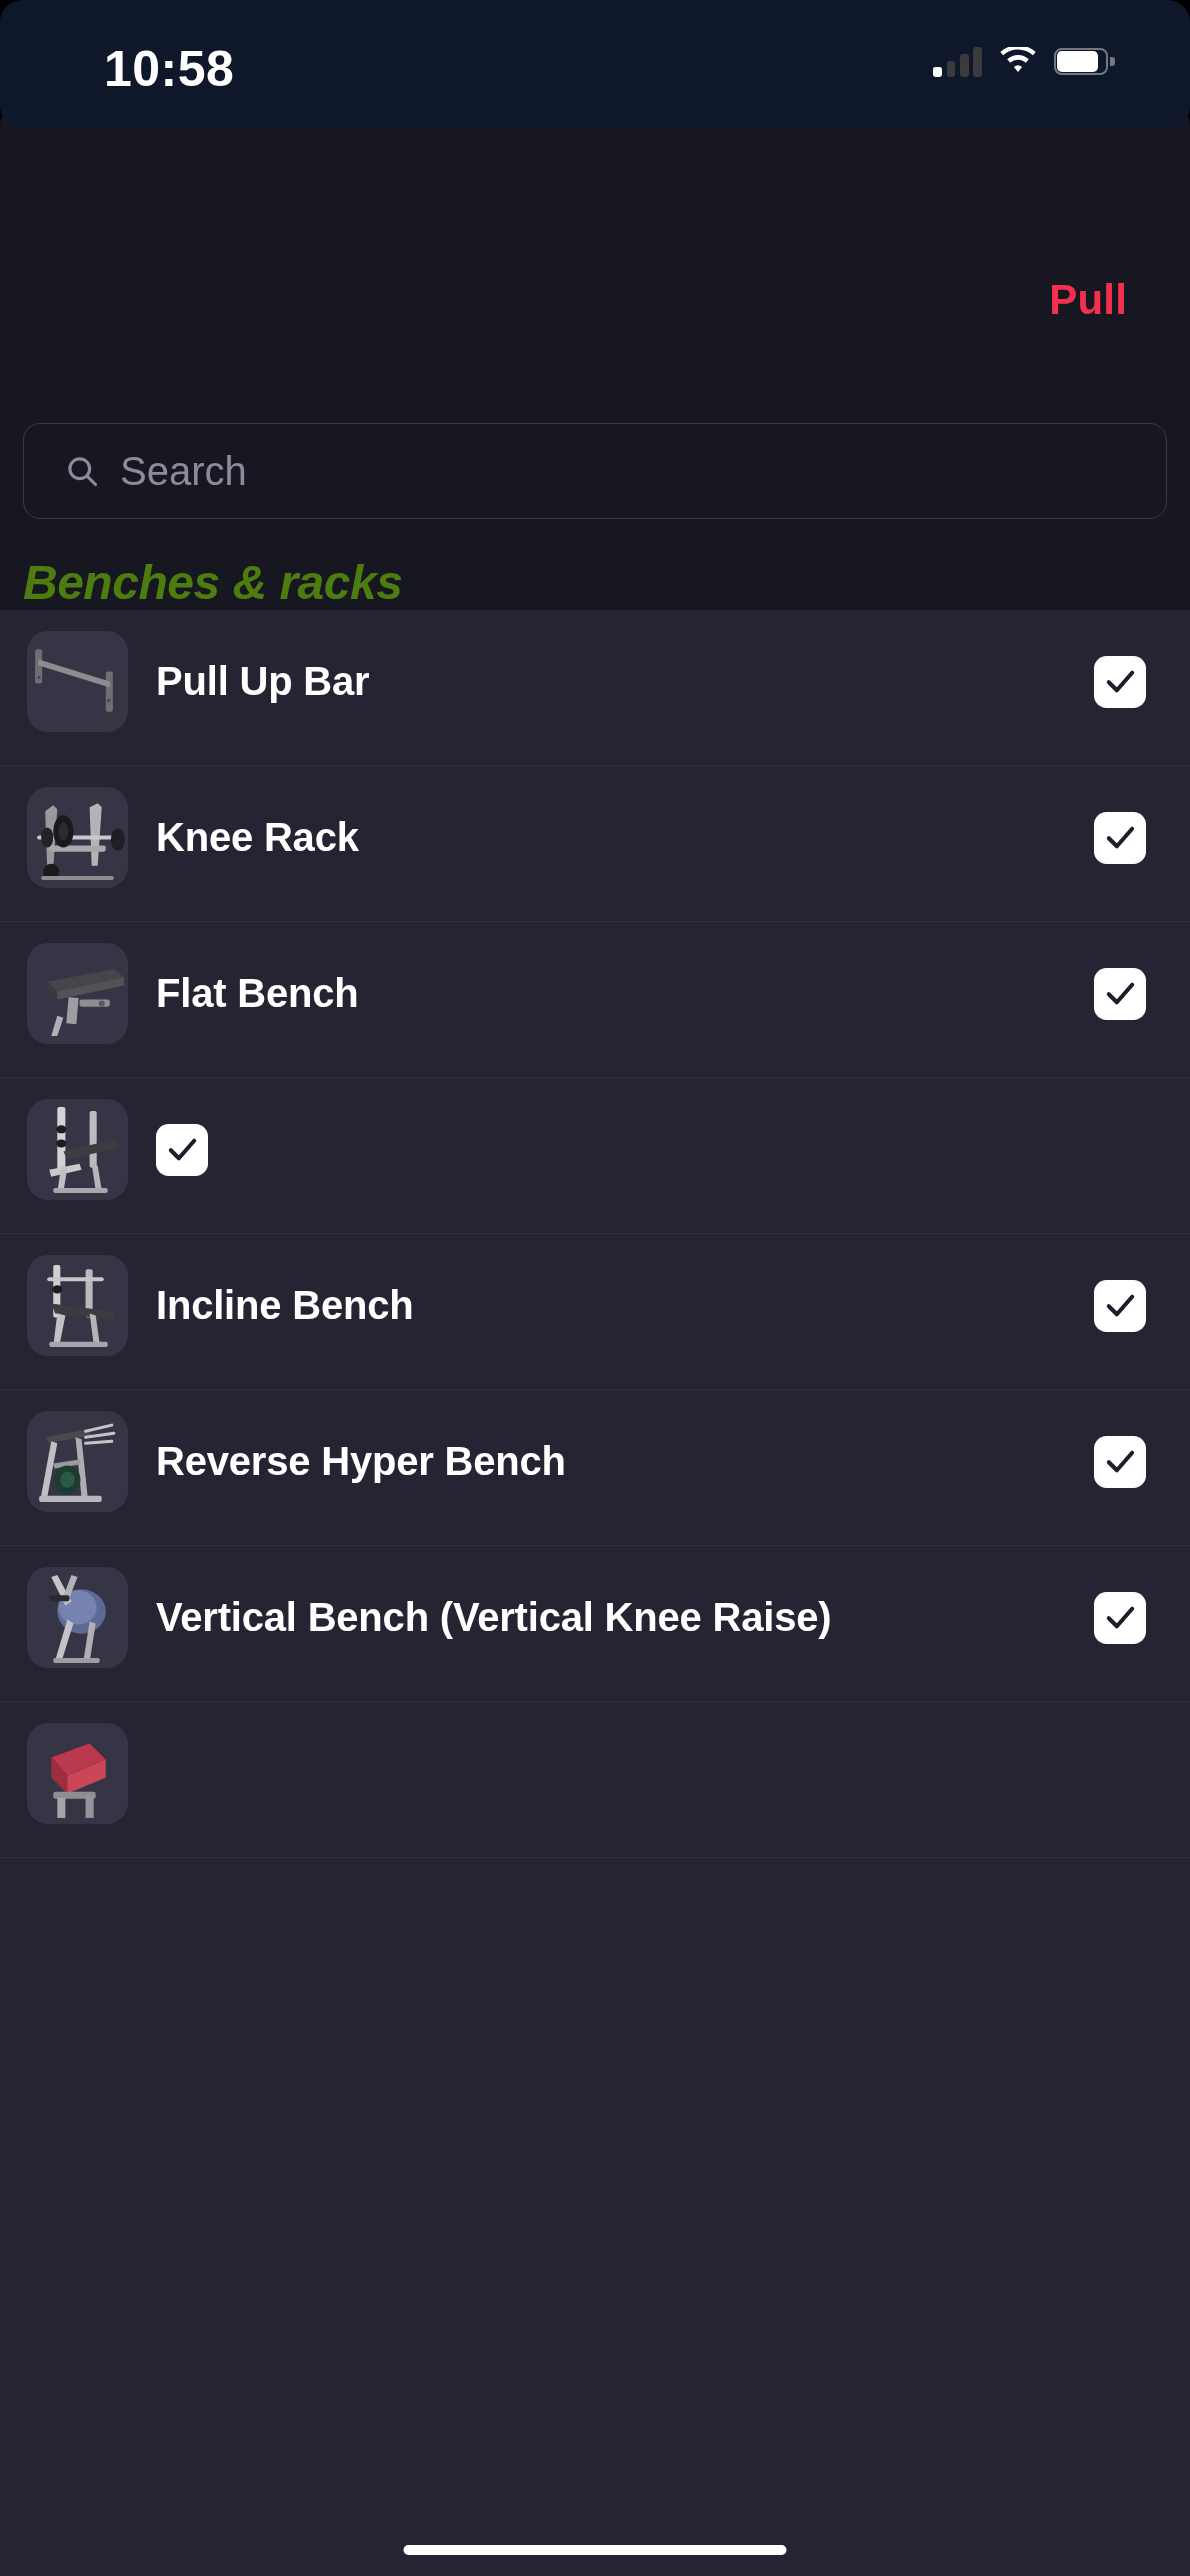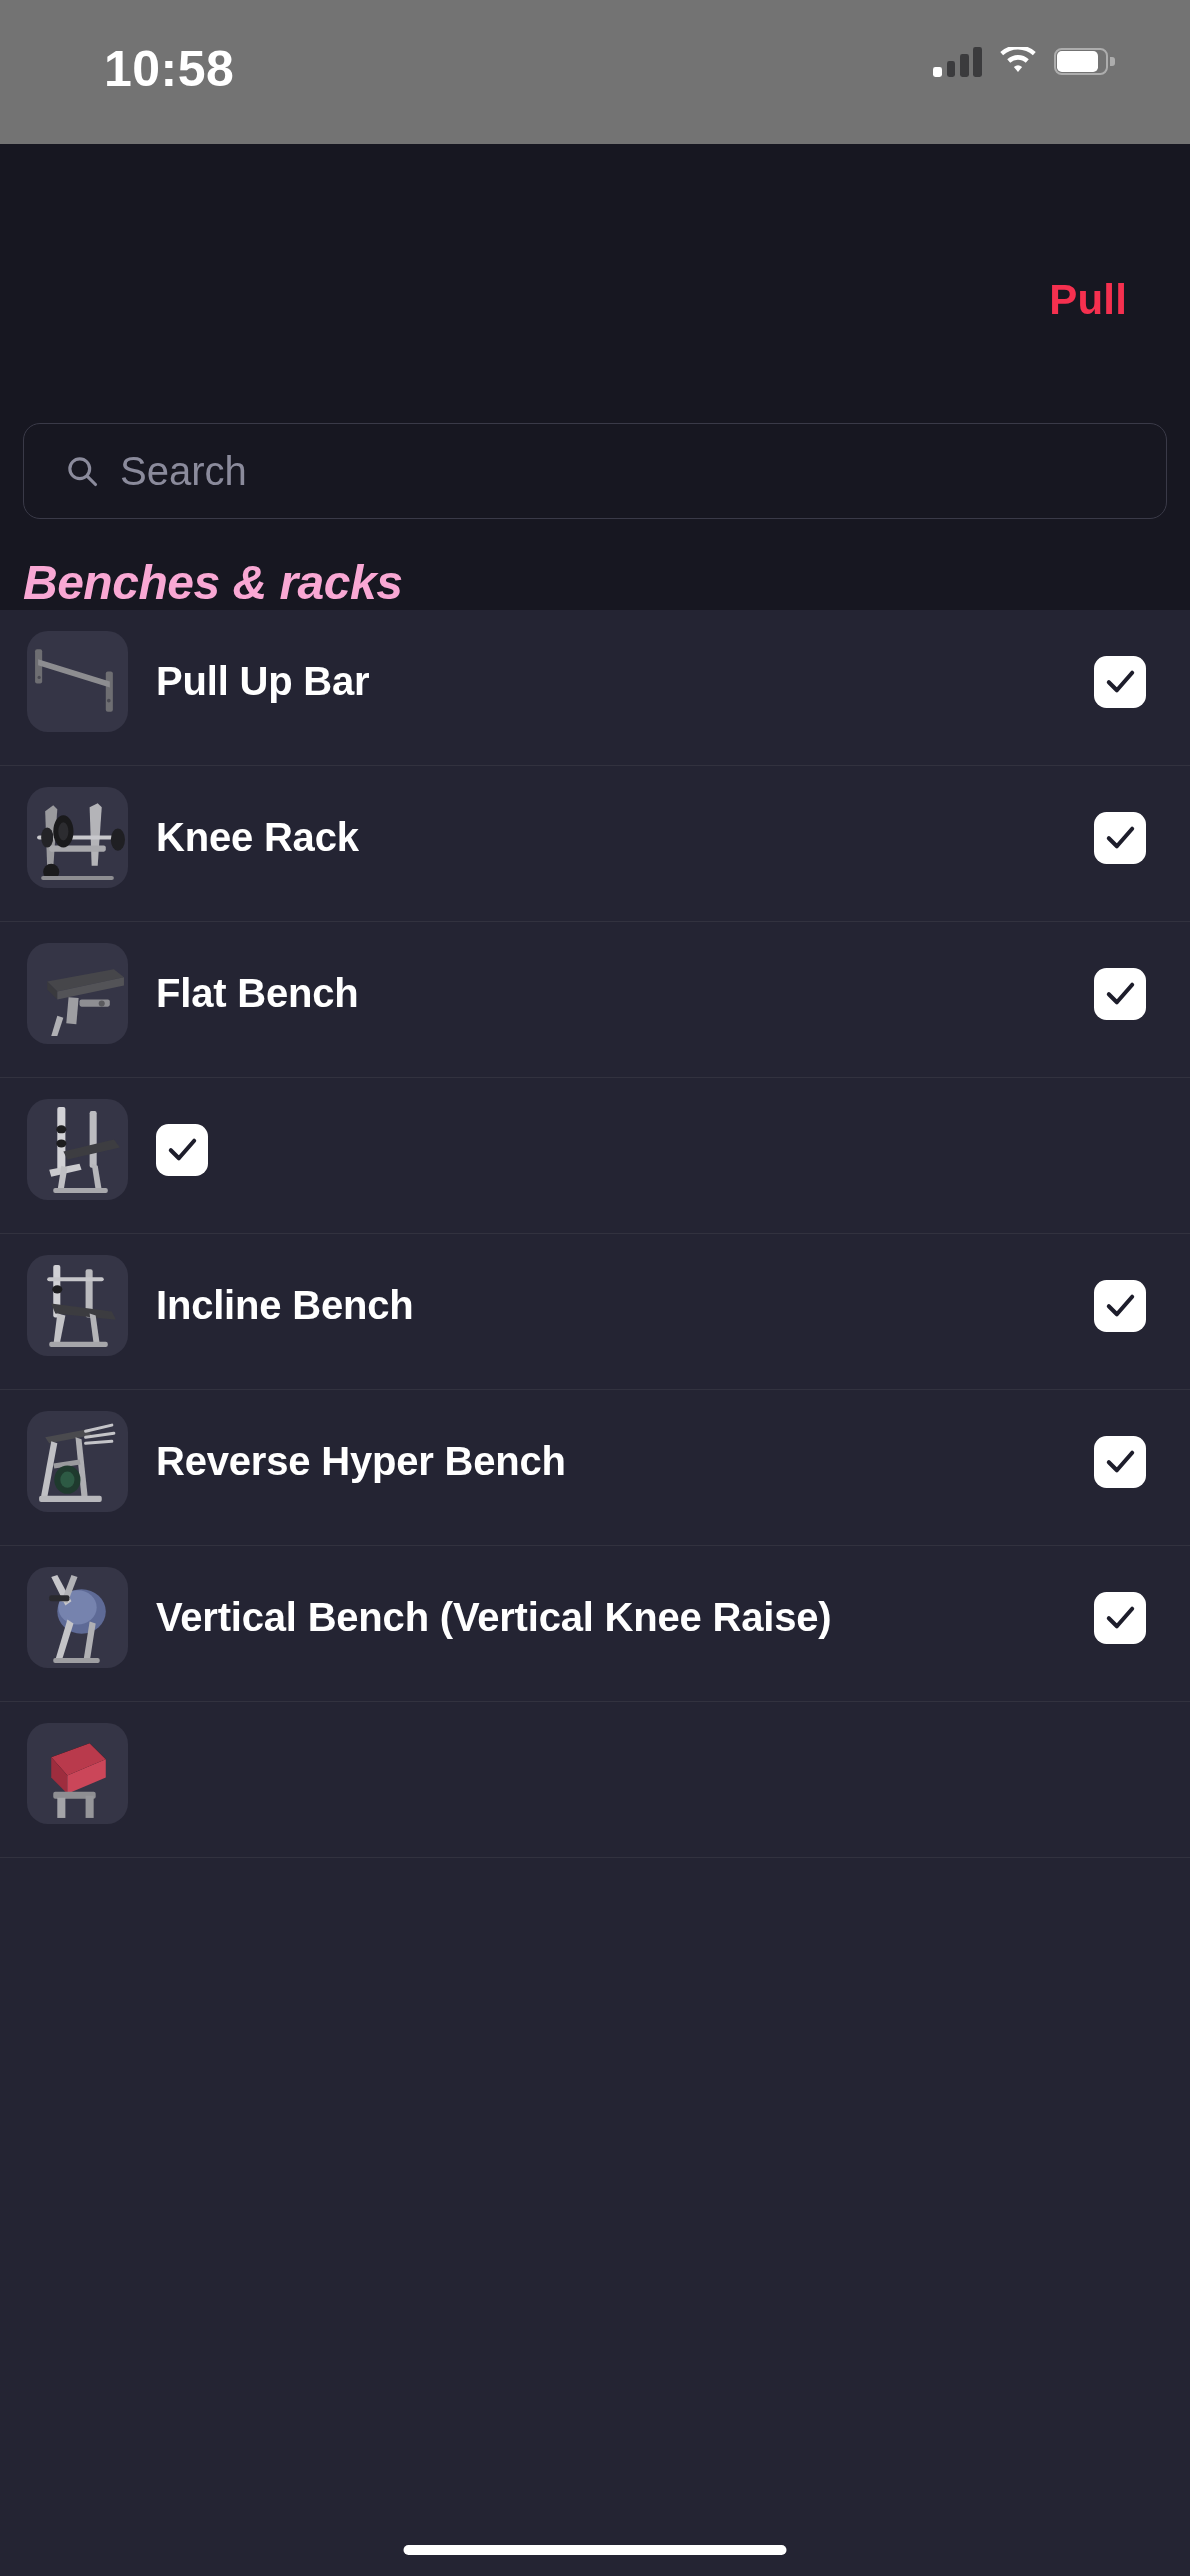"10:58" .statusbar { background: #737373 -> #0f172a; border-radius: none -> 22px; height: 144px -> 128px }
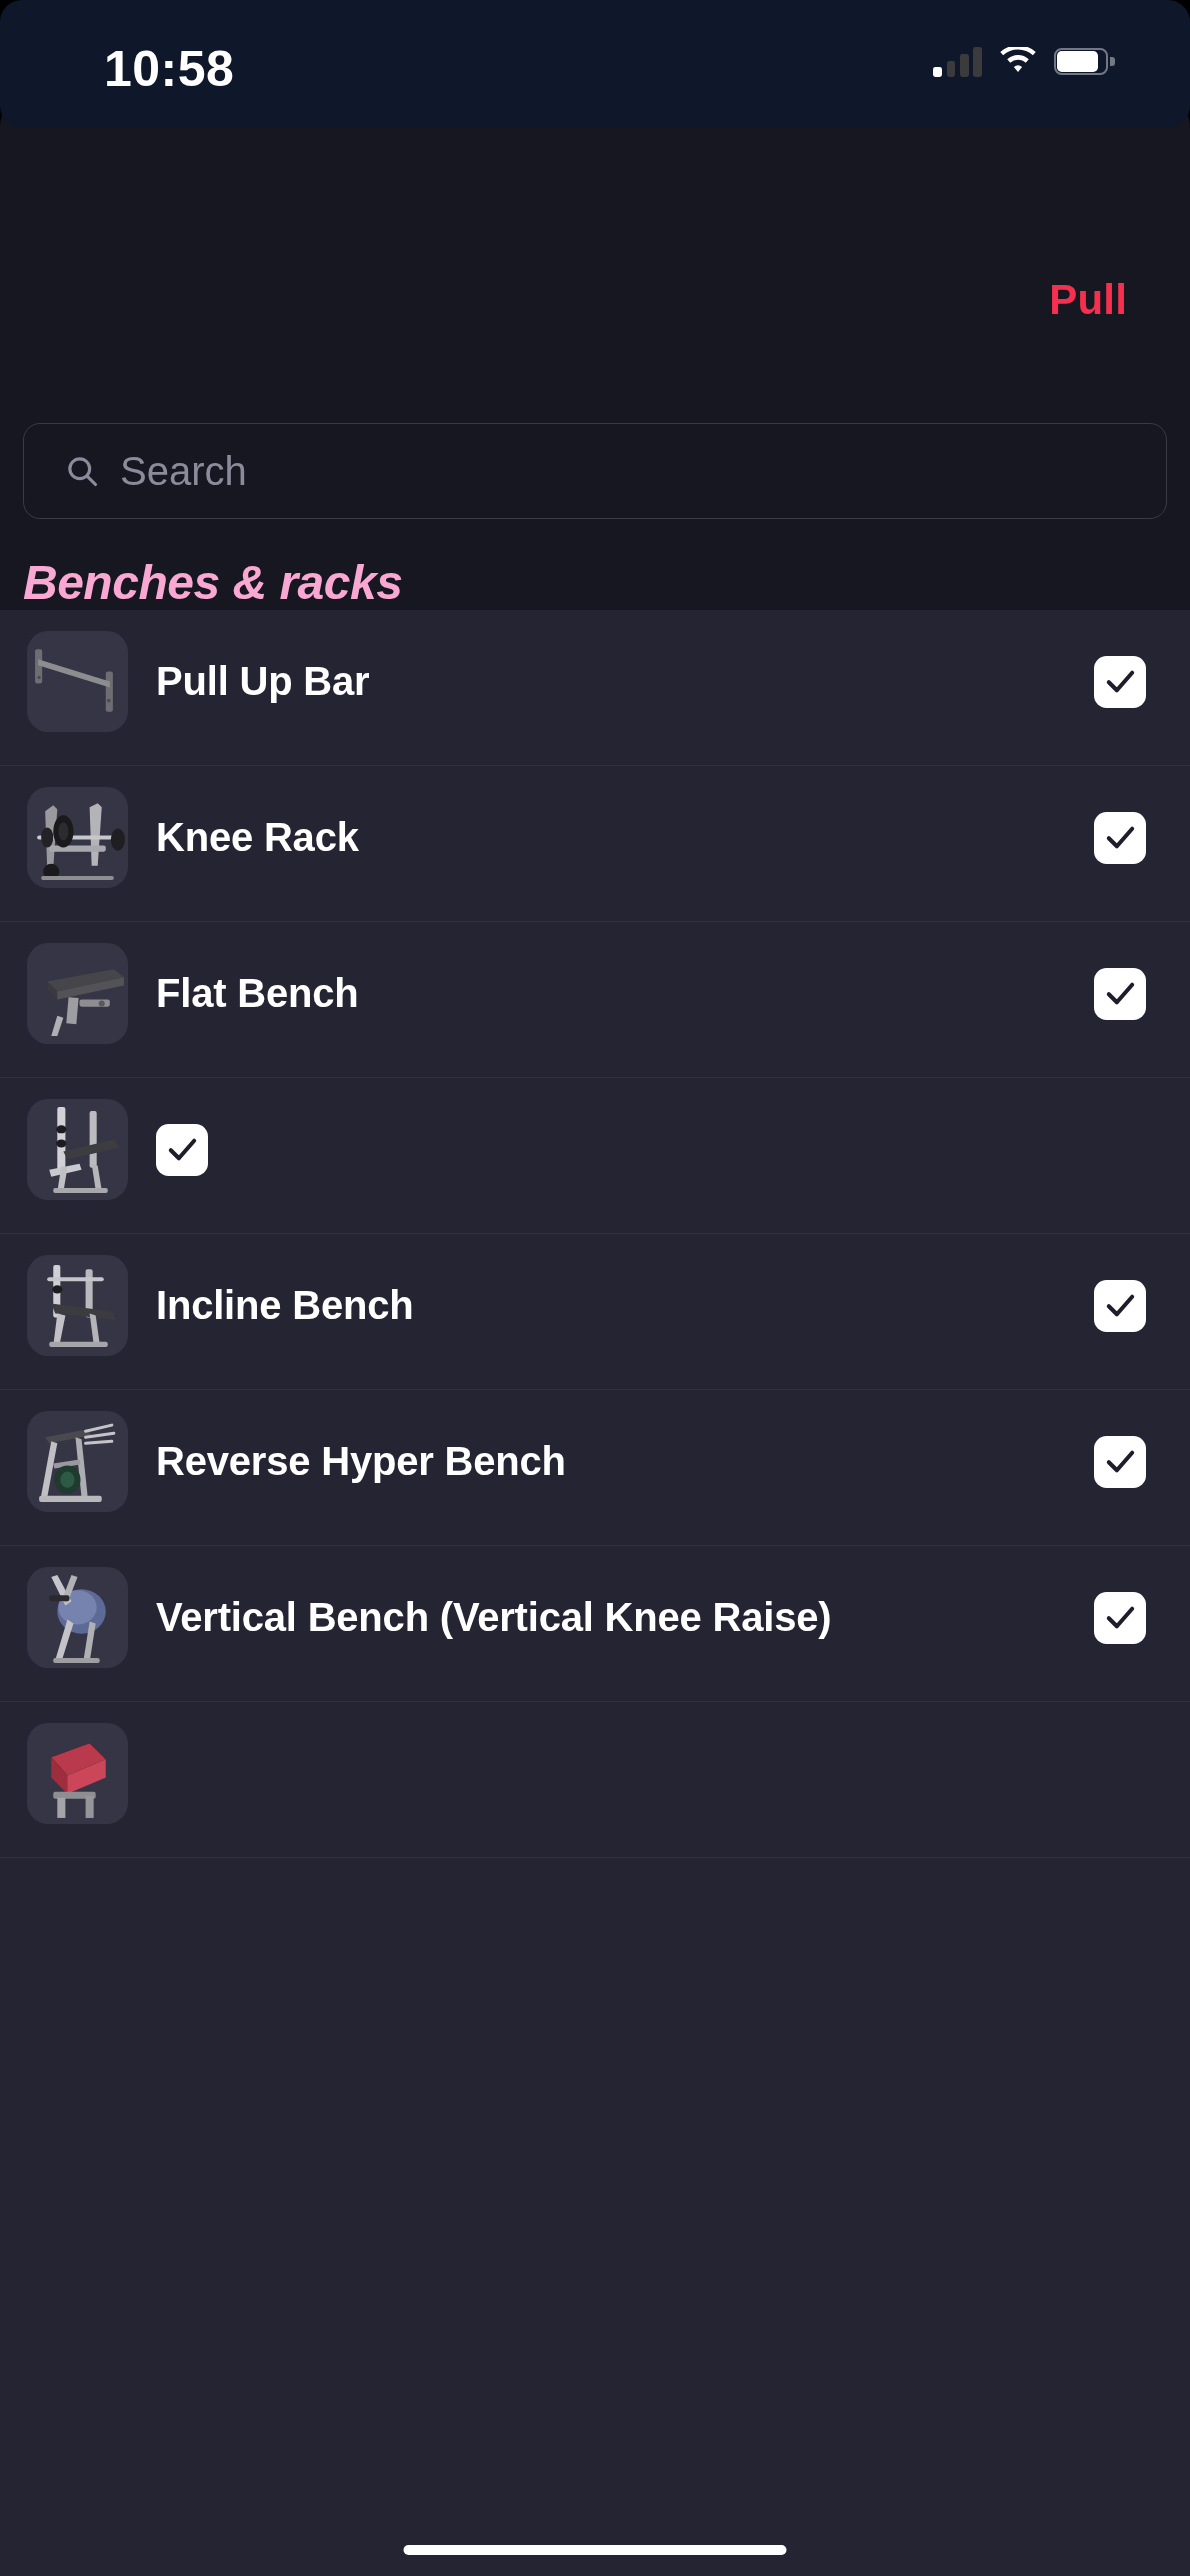"Benches & racks" .section-title { color: #f9a8d4 -> #4d7c0f }
